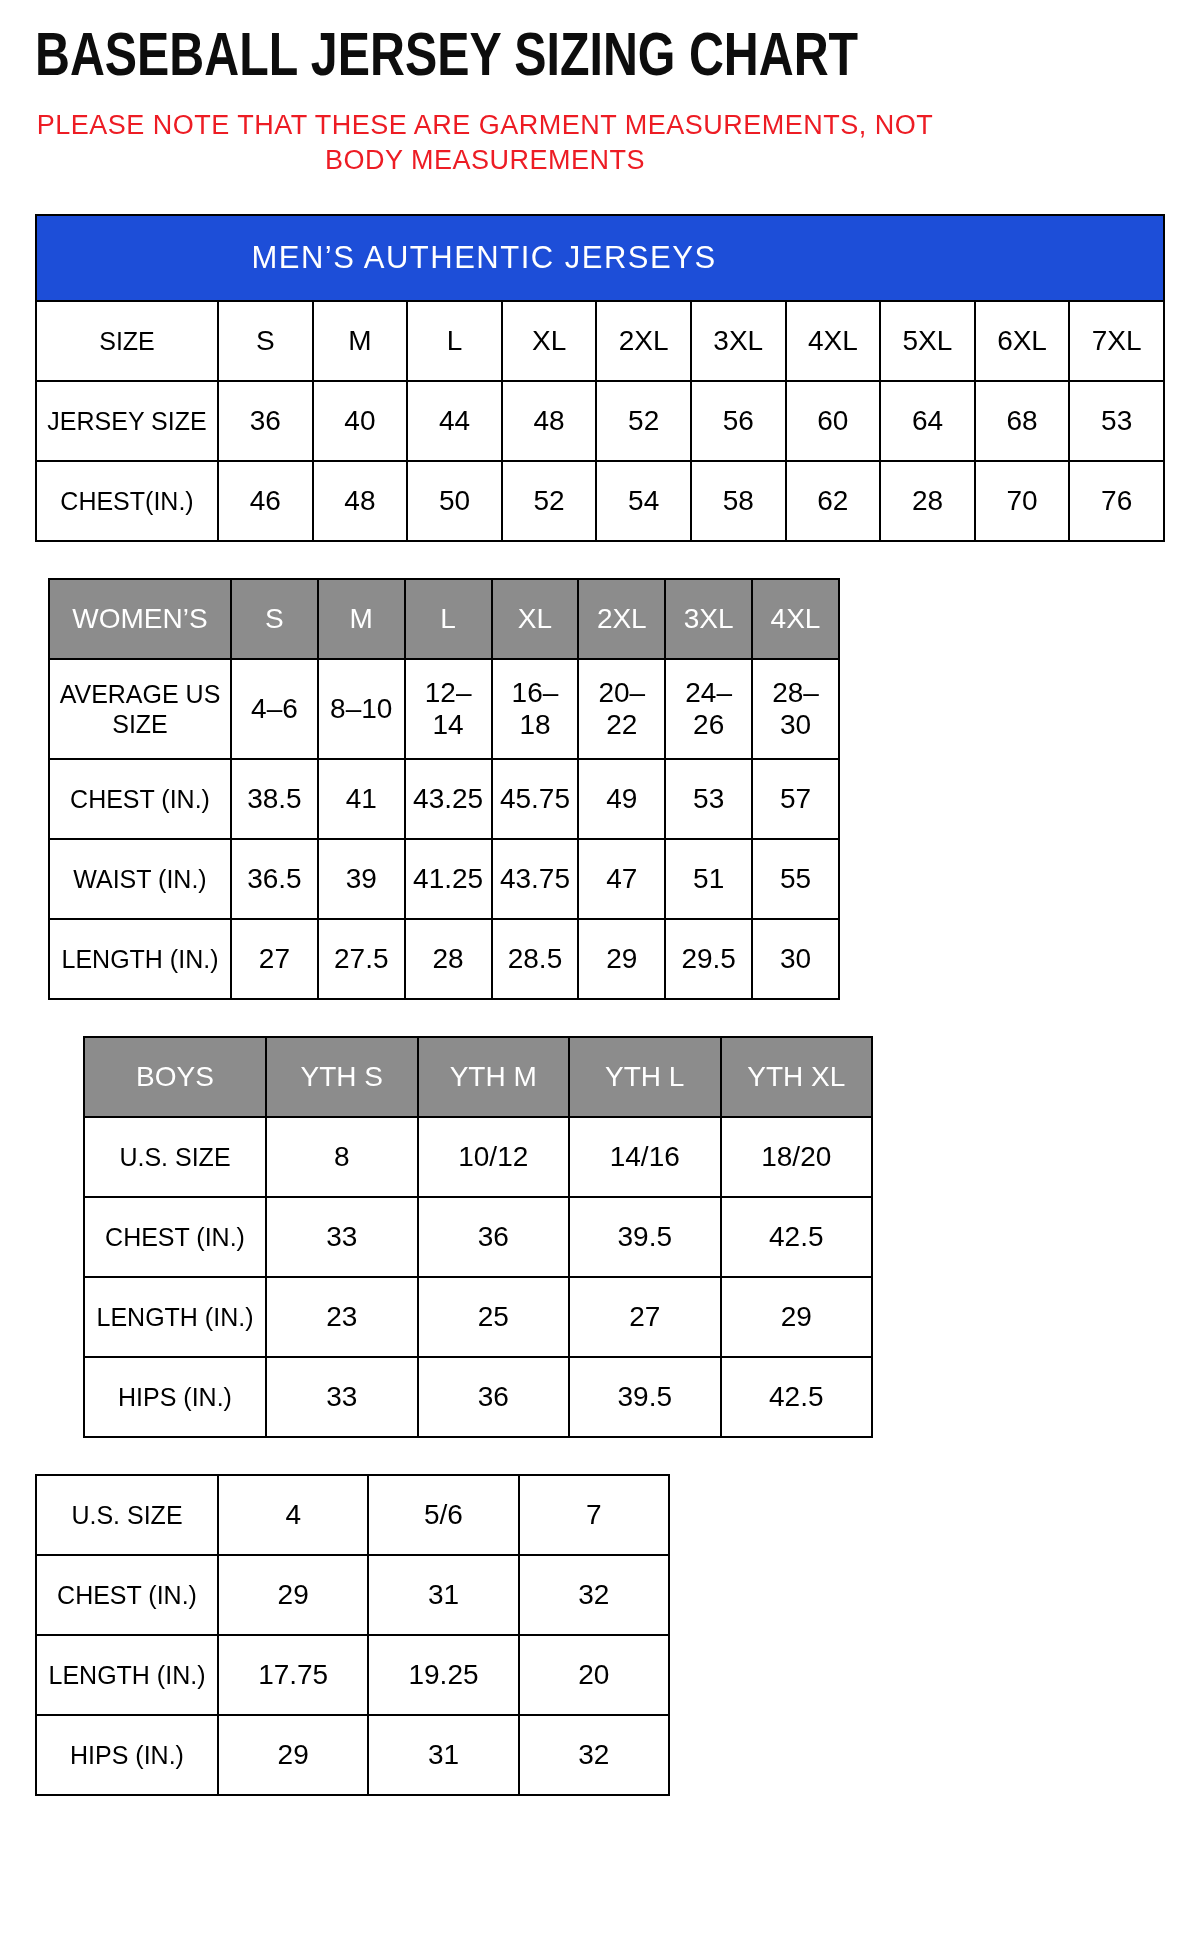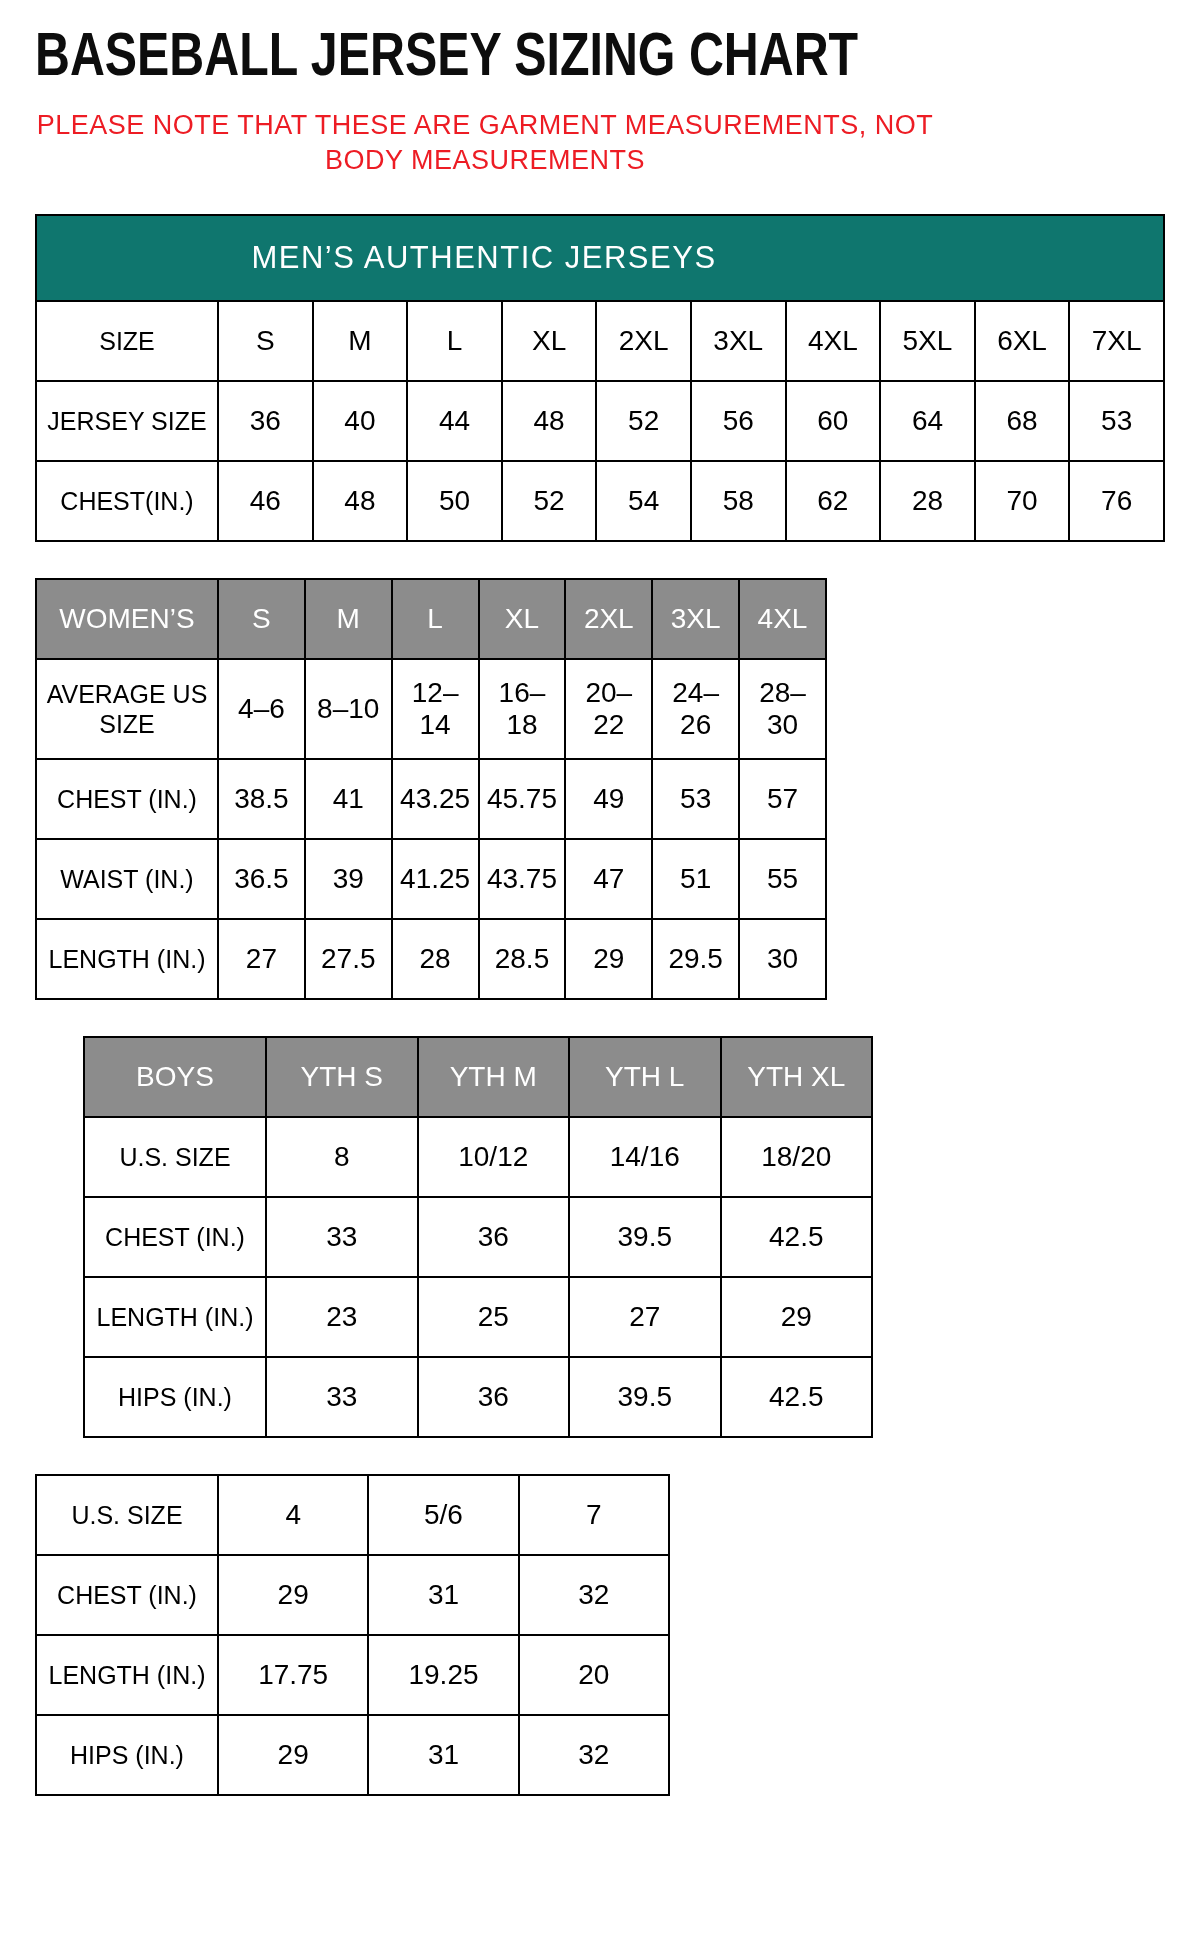"MEN’S AUTHENTIC JERSEYS" td.banner { background: #0f766e -> #1d4ed8 }
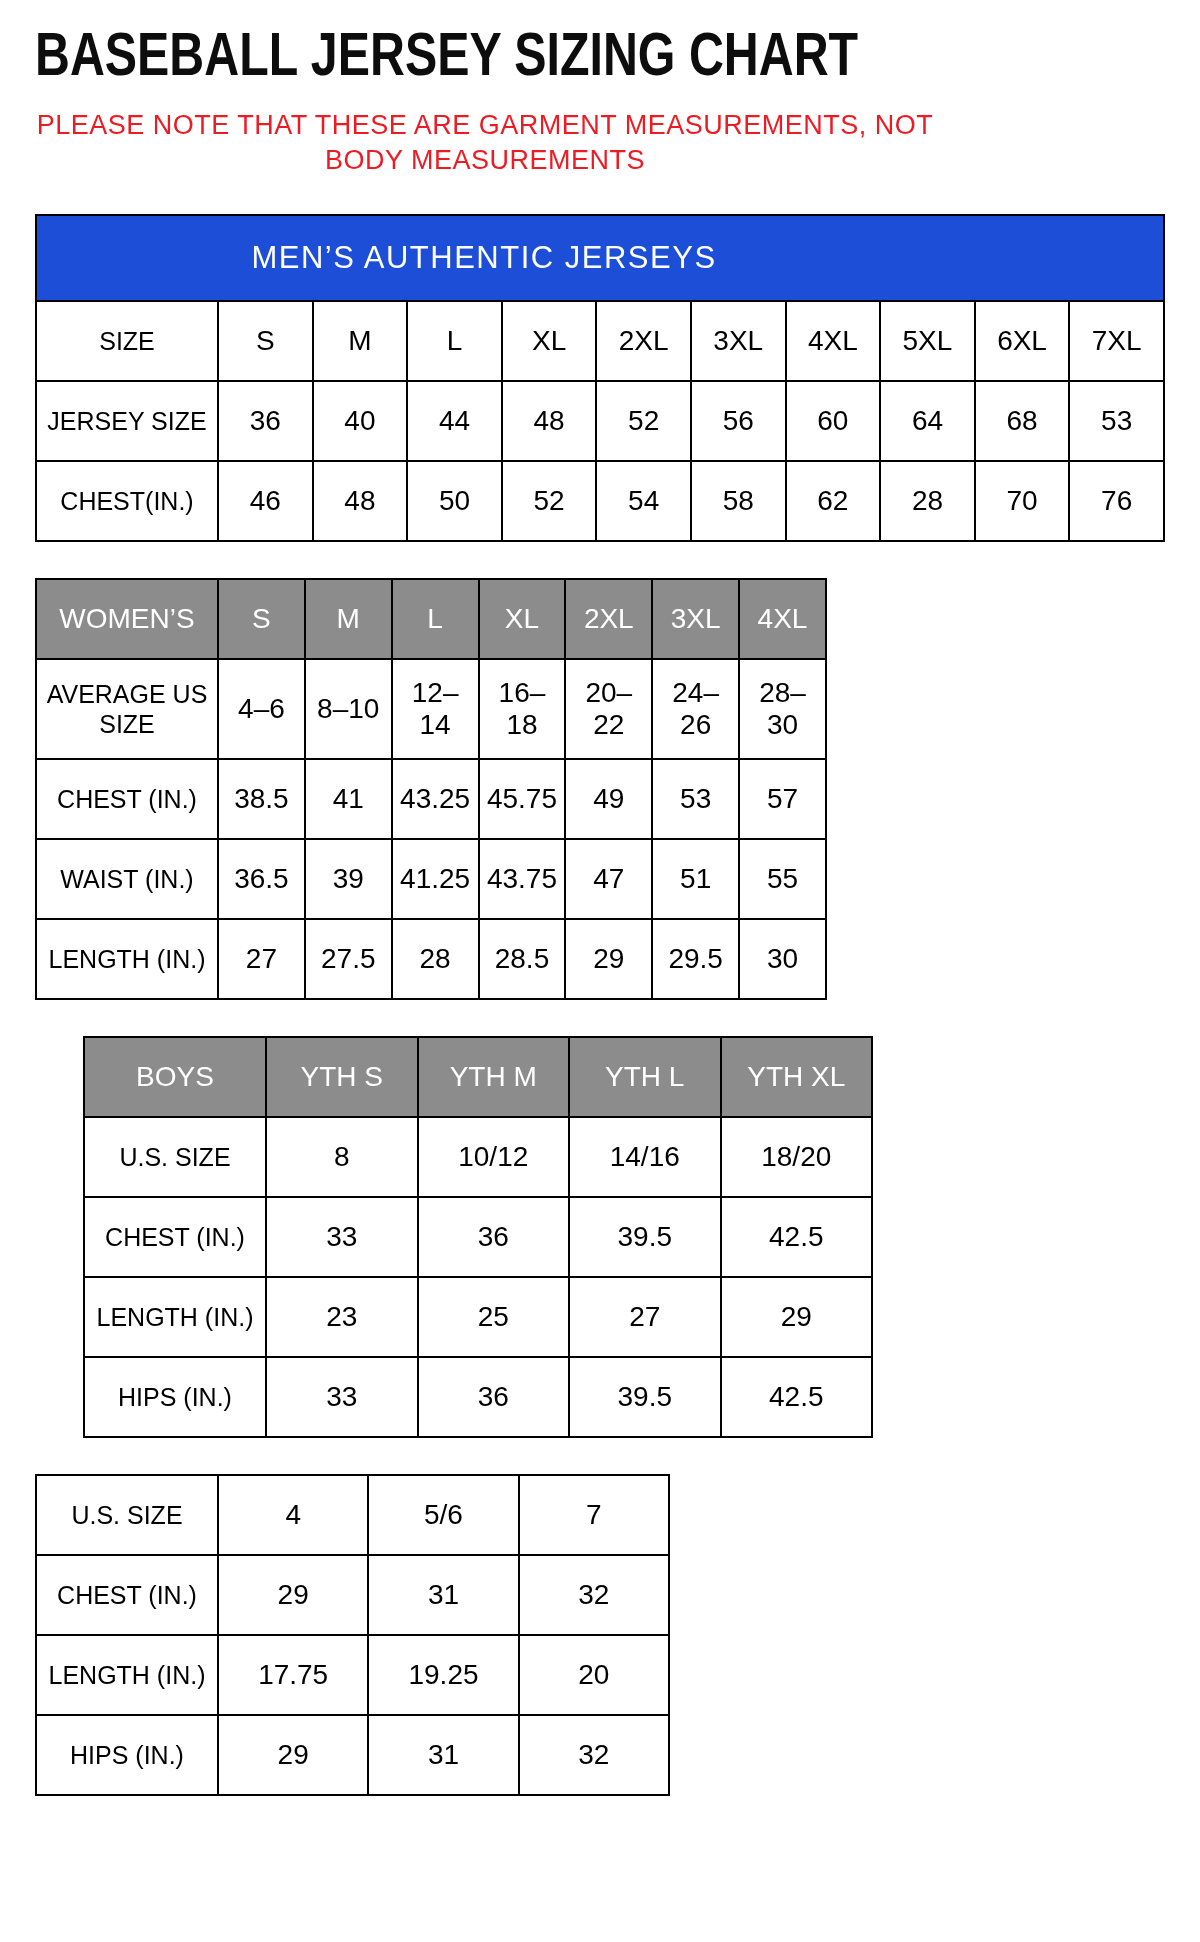"WOMEN’S" .t-womens { margin-left: none -> 13px }
